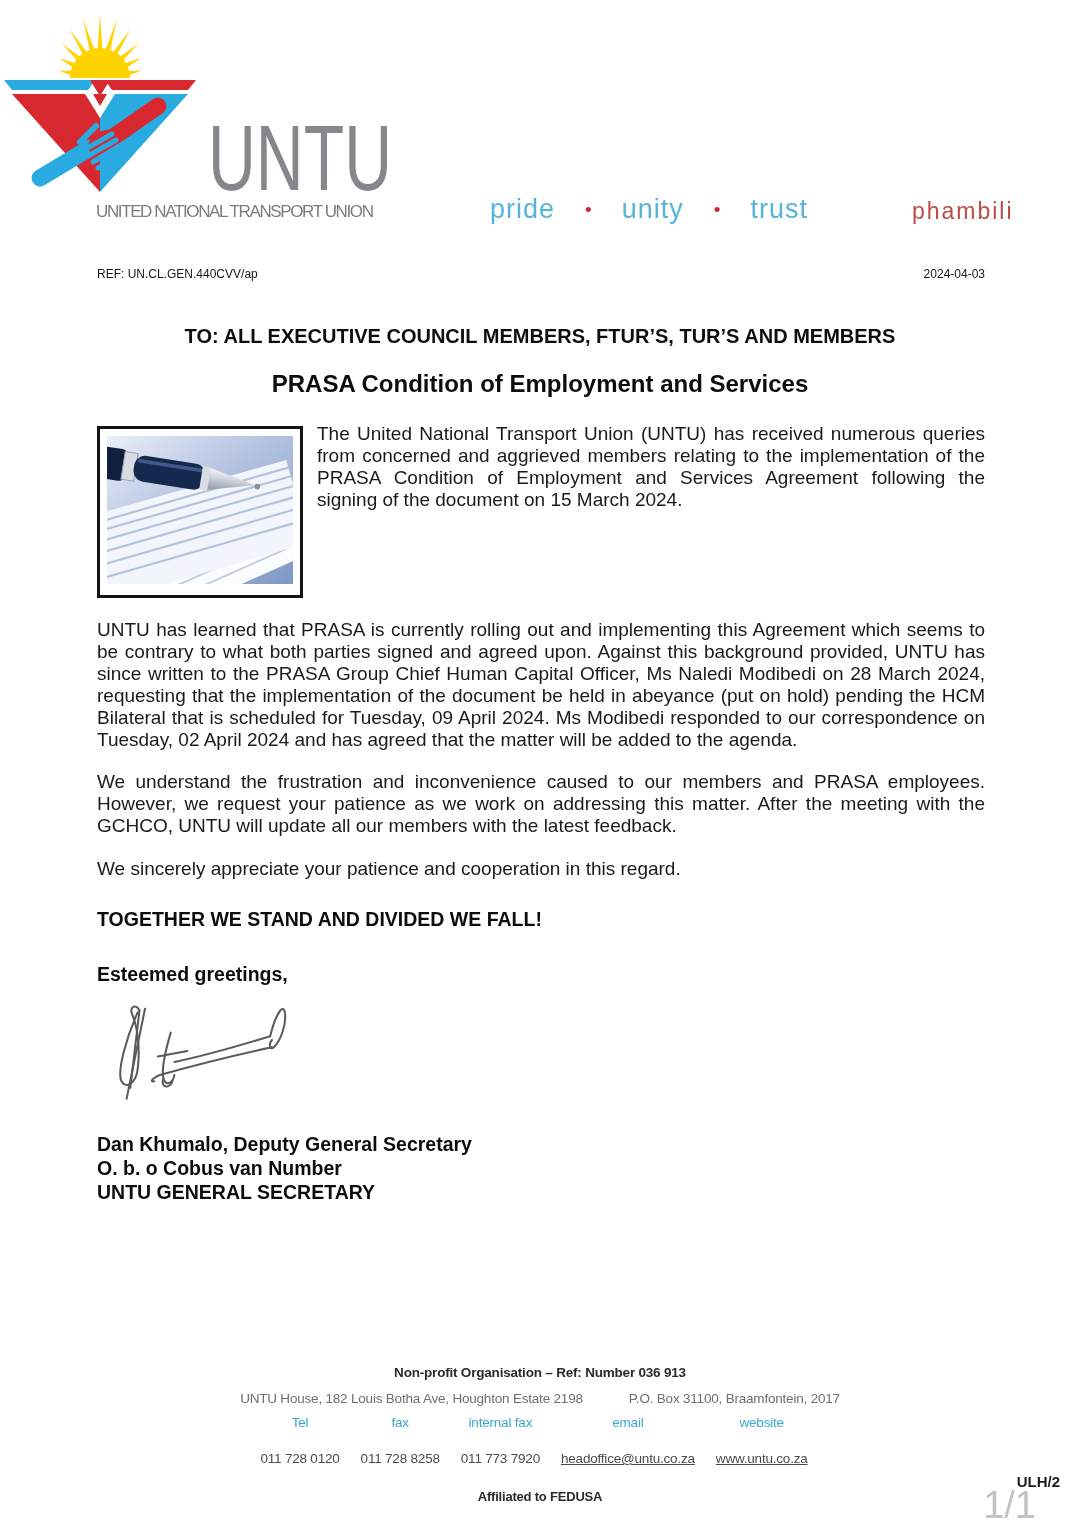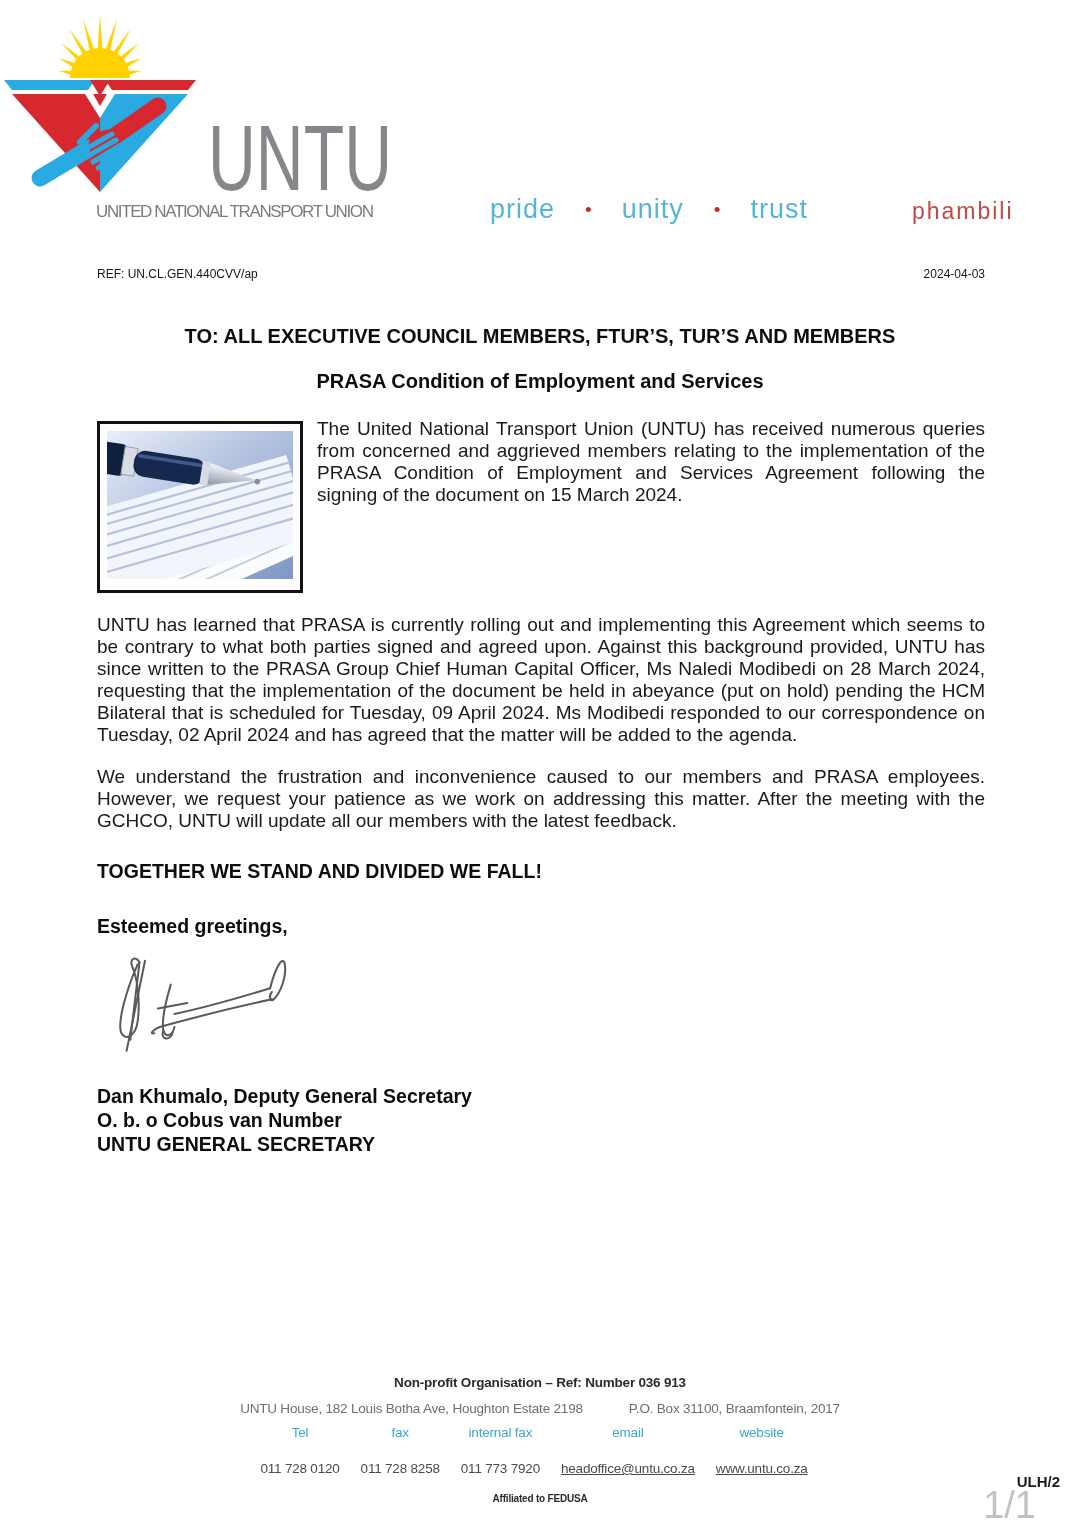"PRASA Condition of Employment and" .subject { font-size: 20px -> 24px }
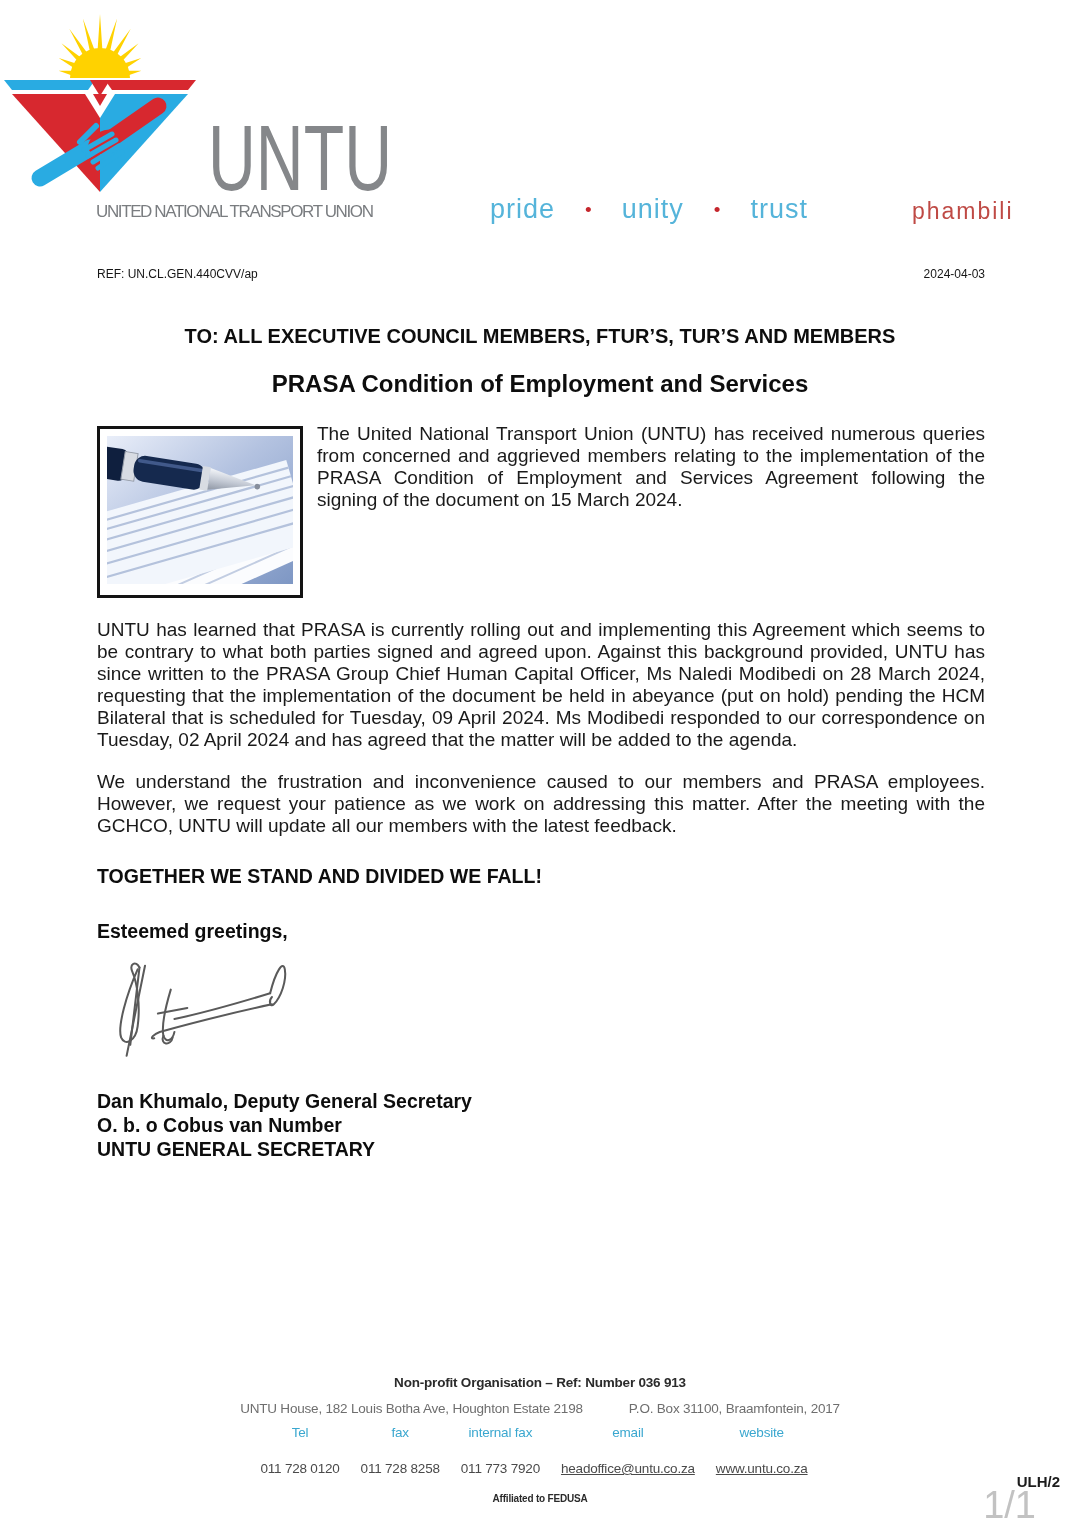"We sincerely appreciate your patience" p.body-text { html: none -> <p>We sincerely appreciate your patience and cooperation in this regard.</p> }
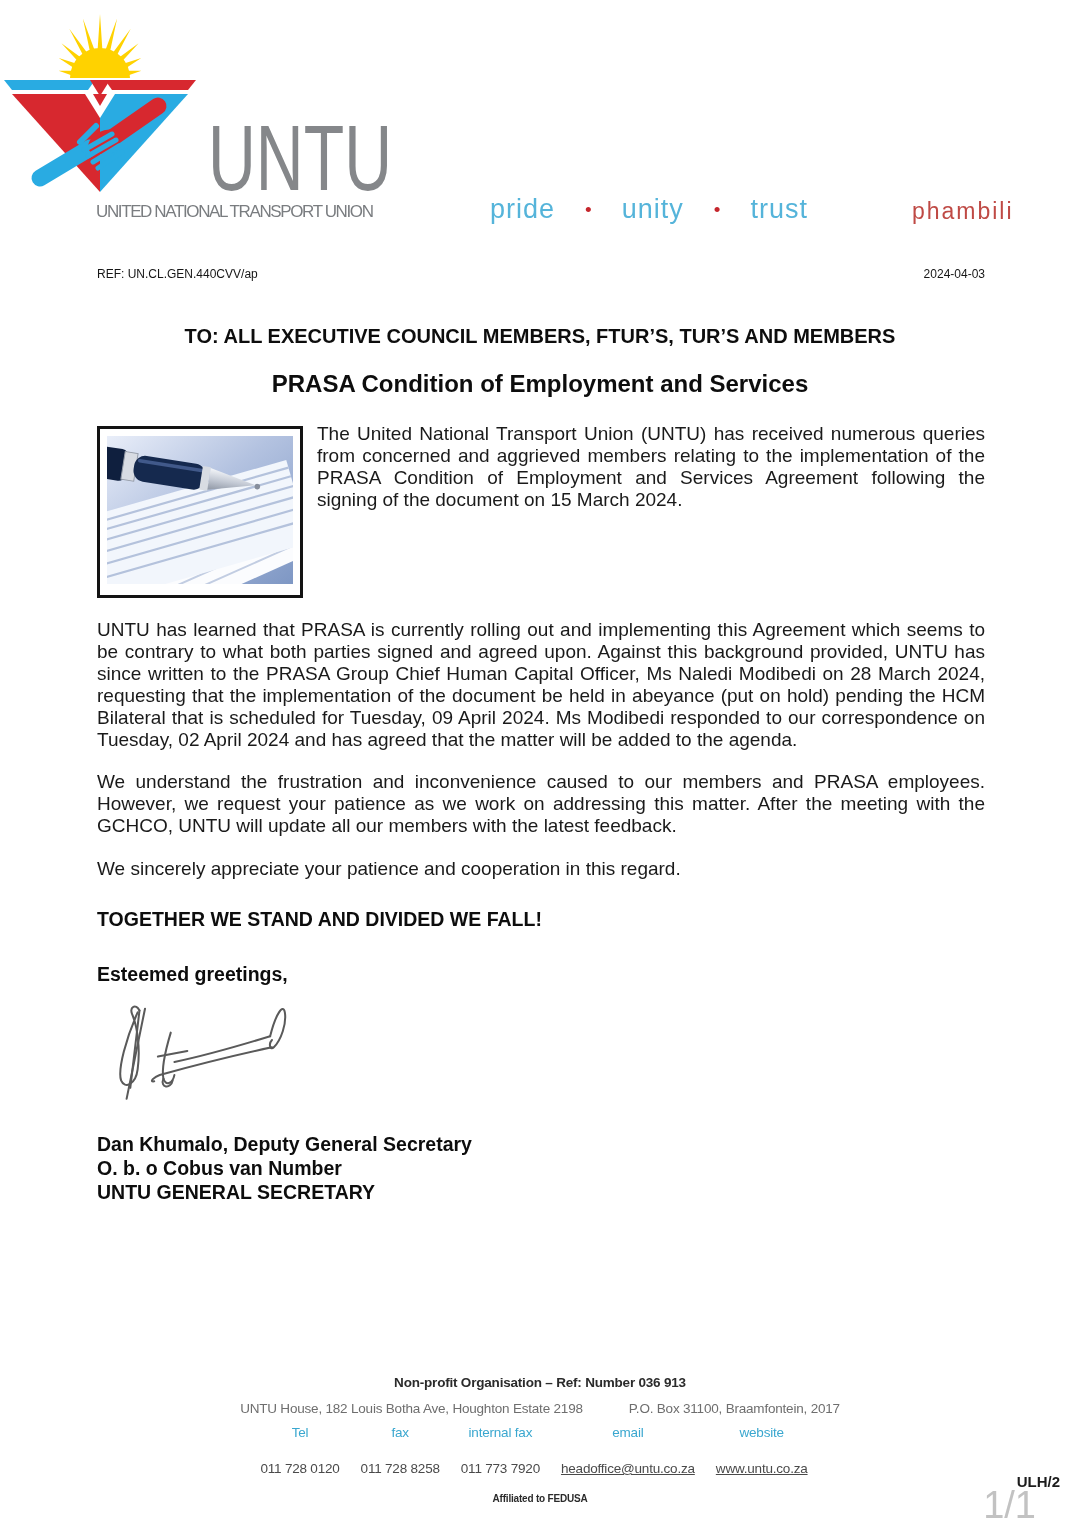"Affiliated to FEDUSA" .footer .line4 { font-size: 10px -> 13px; margin-top: 17px -> 23px }
